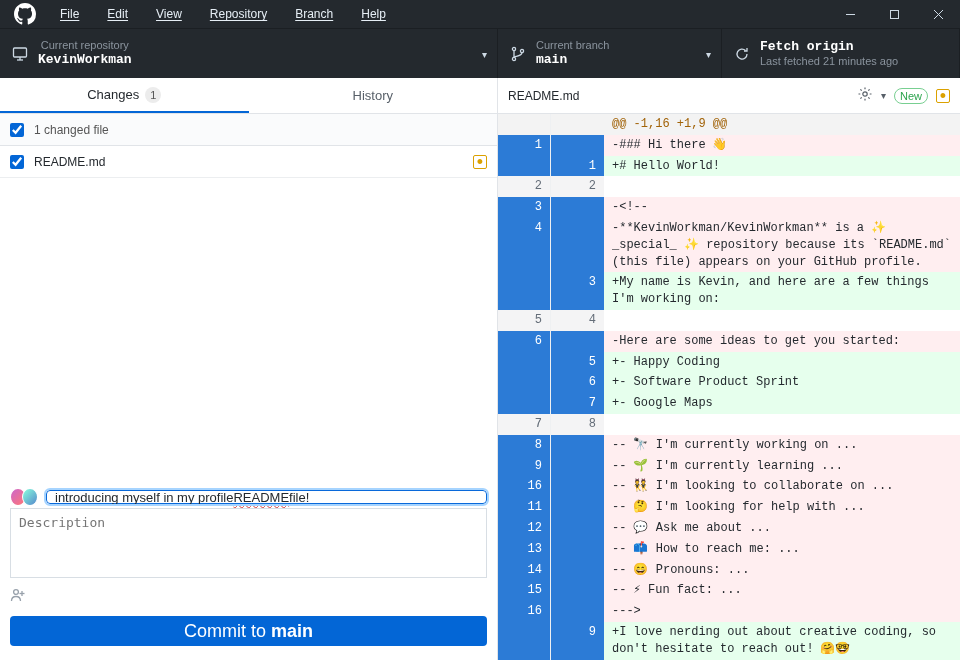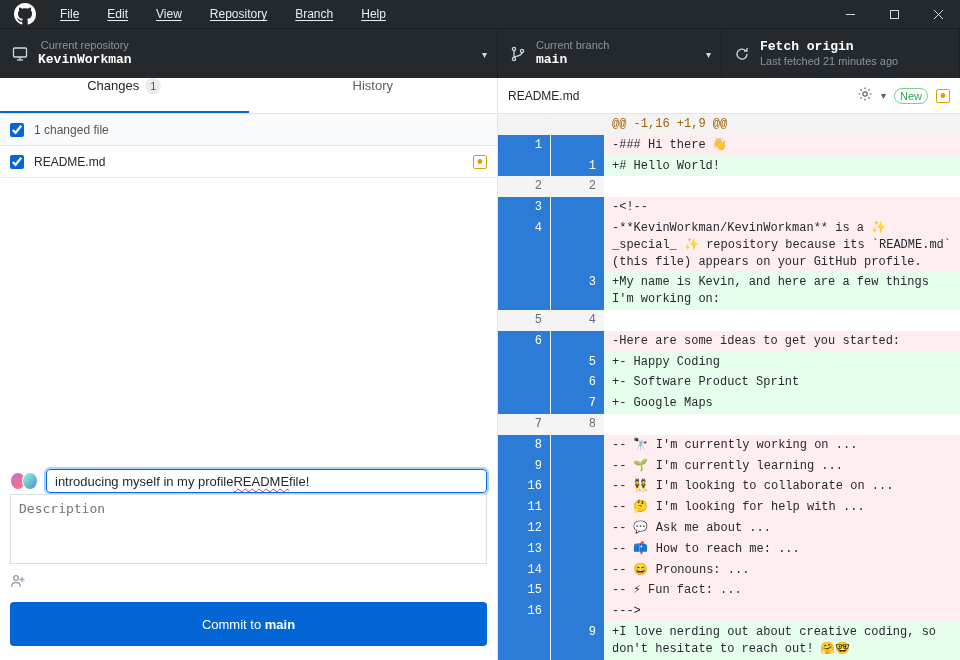"Changes" .tab { align-items: flex-start -> center }
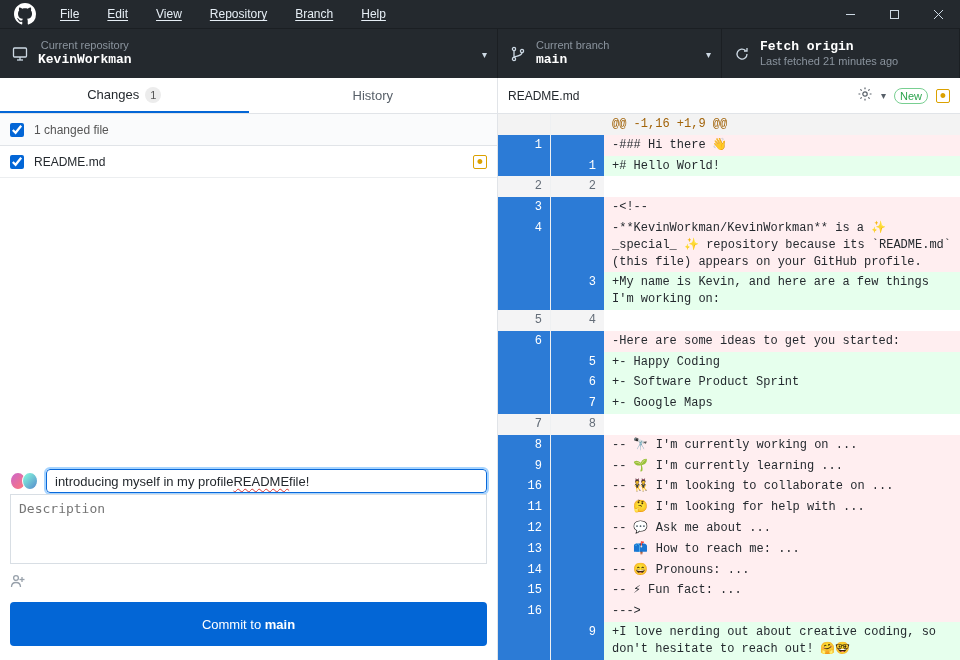"introducing myself in my profile" .summary-input { height: 24px -> 14px }
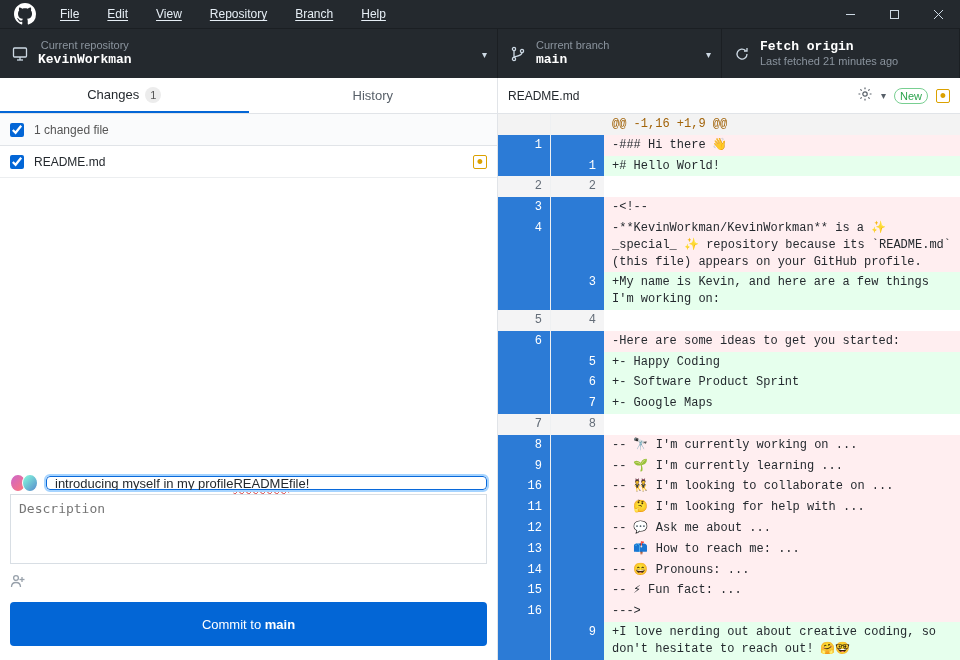"Commit to main" .commit-btn { font-size: 13px -> 18px; height: 44px -> 30px }
